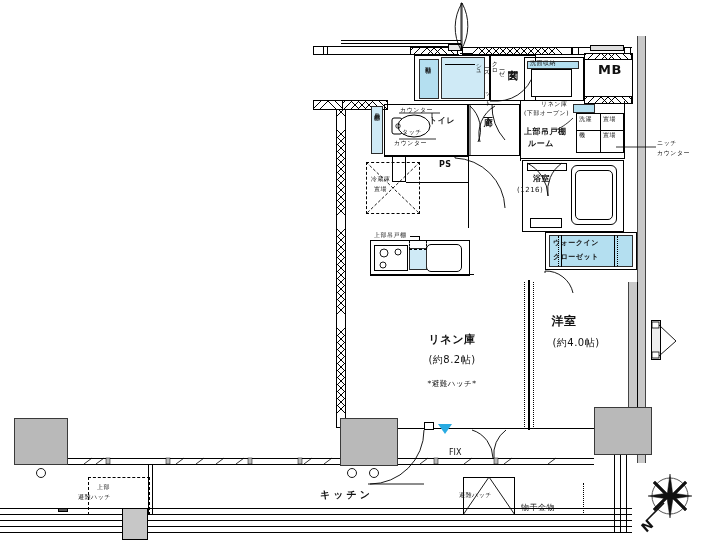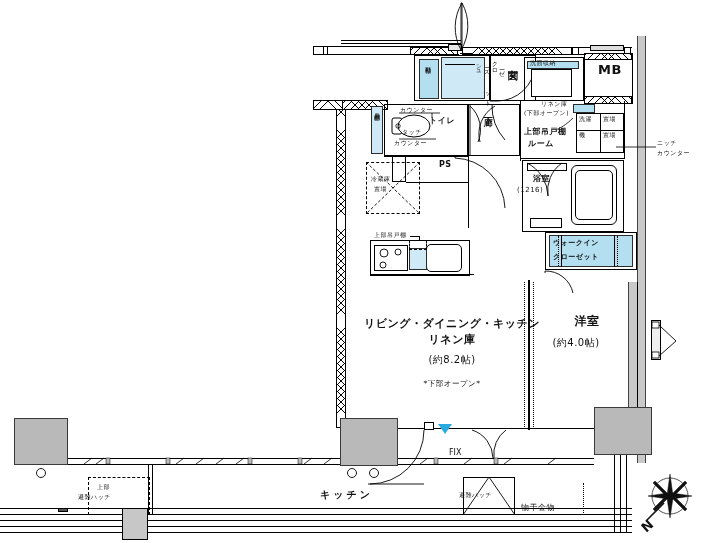"リビング・ダイニング・キッチン" span.lbl { html: <span>リビング・ダイニング・キッチン</span> -> none }
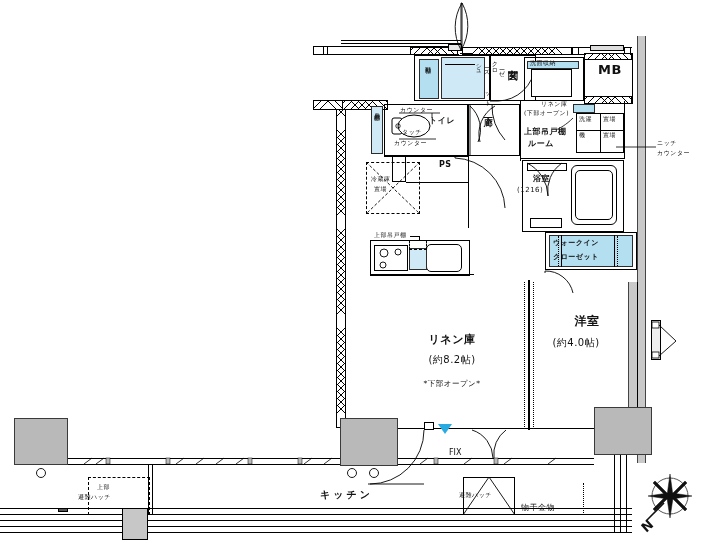"洋室" span.lbl { left: 587px -> 564px }
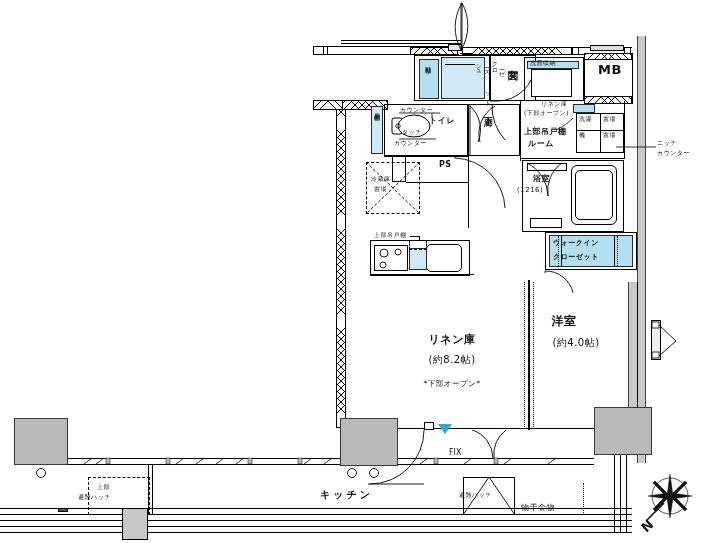"*下部オープン*" span.lbl { text: 下部オープン -> 避難ハッチ }
